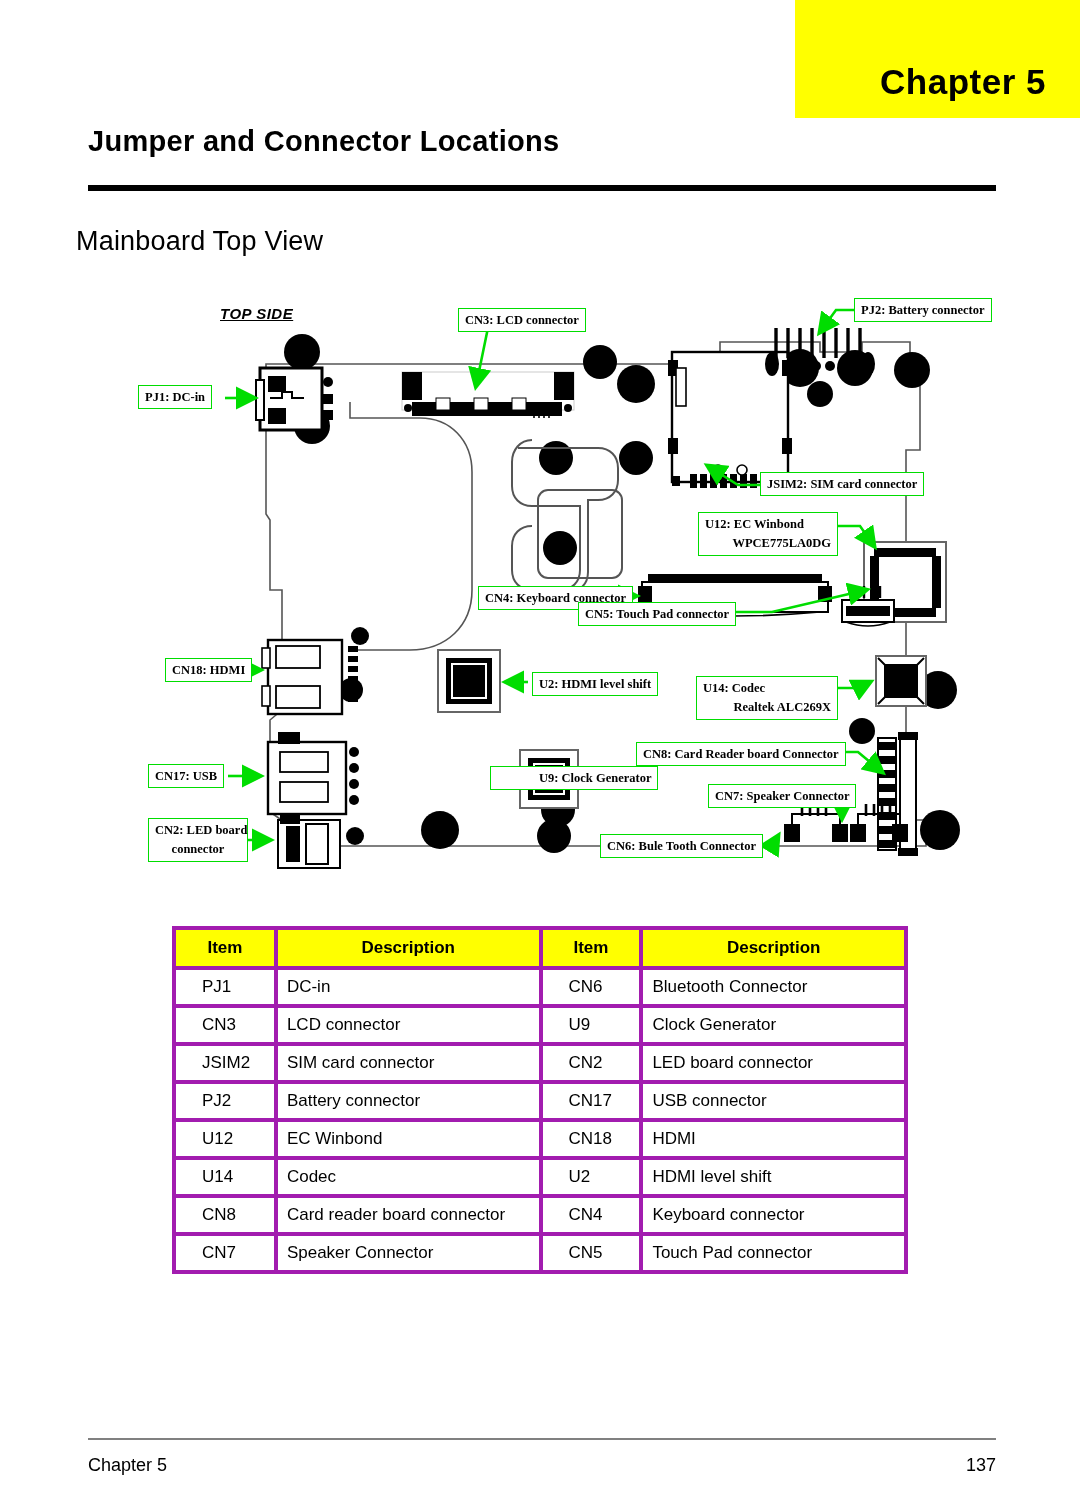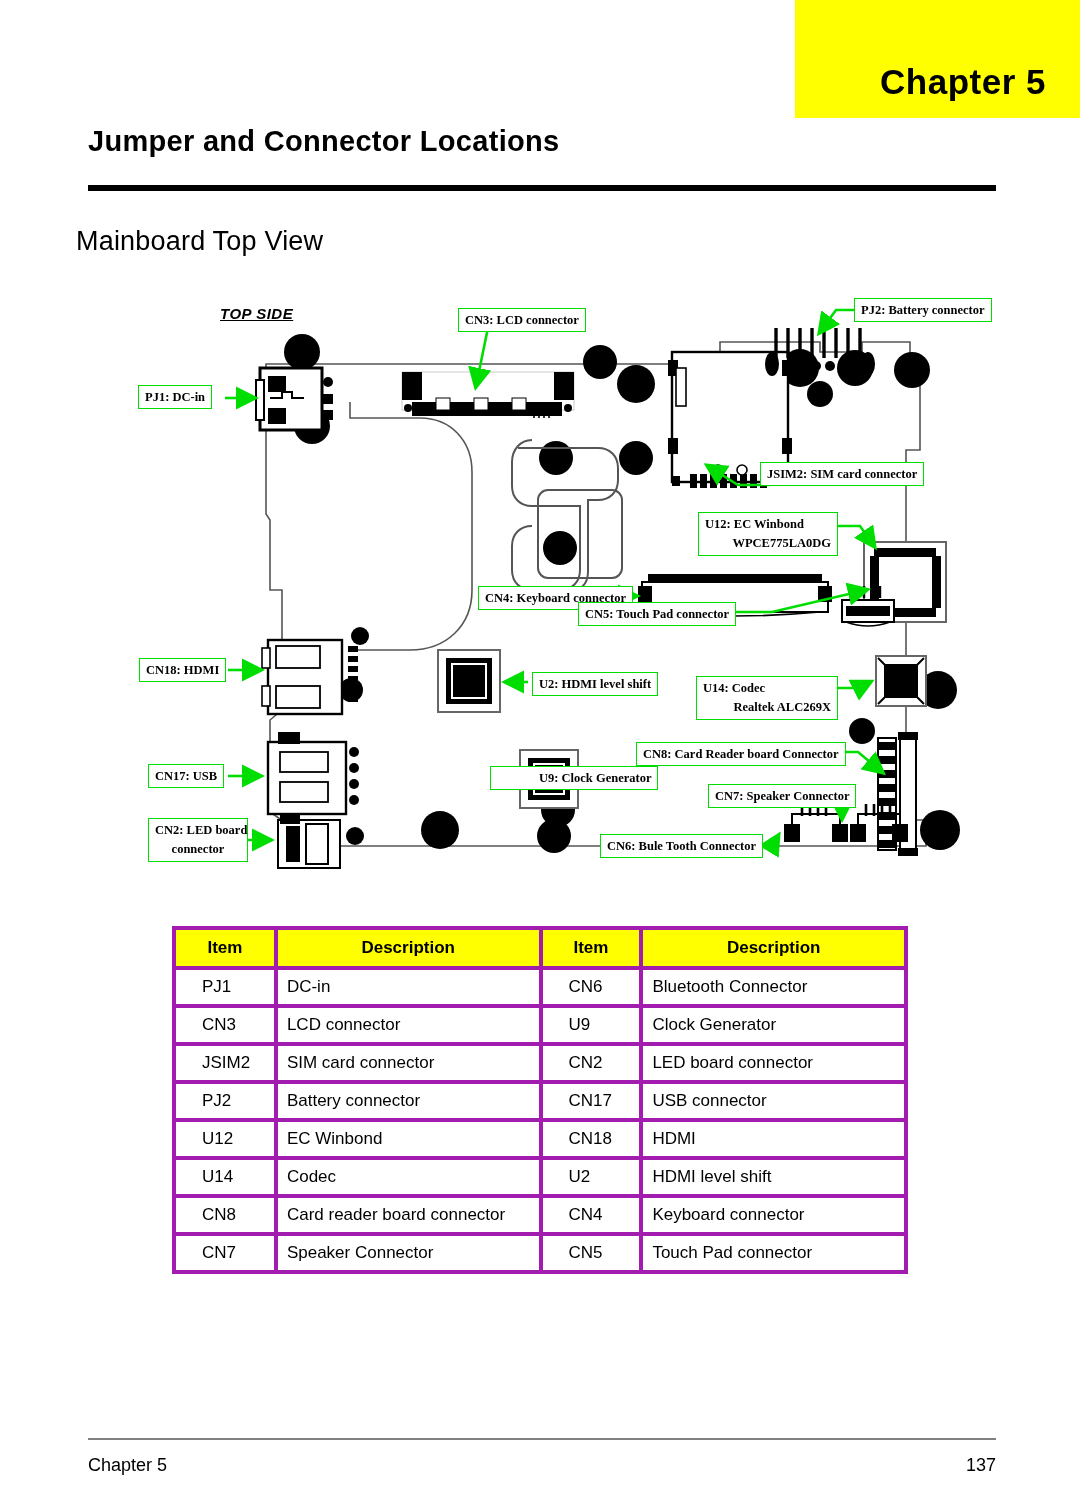"JSIM2: SIM card connector" div.callout { top: 172px -> 182px }
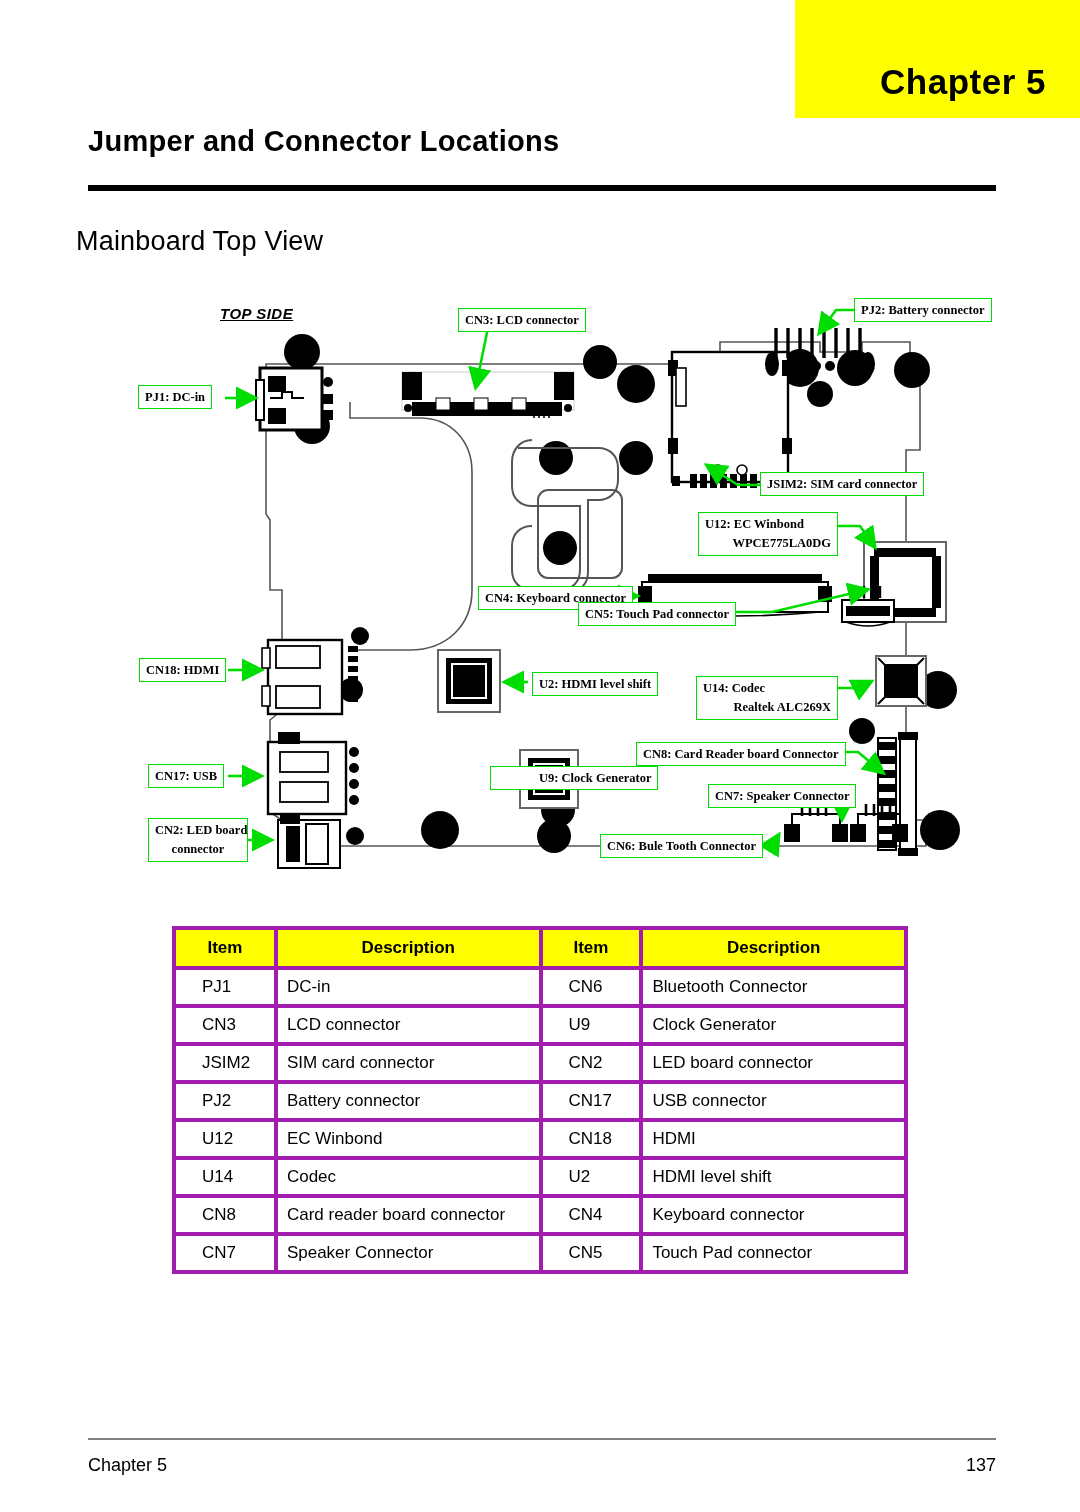"CN18: HDMI" div.callout { left: 19px -> 45px }
